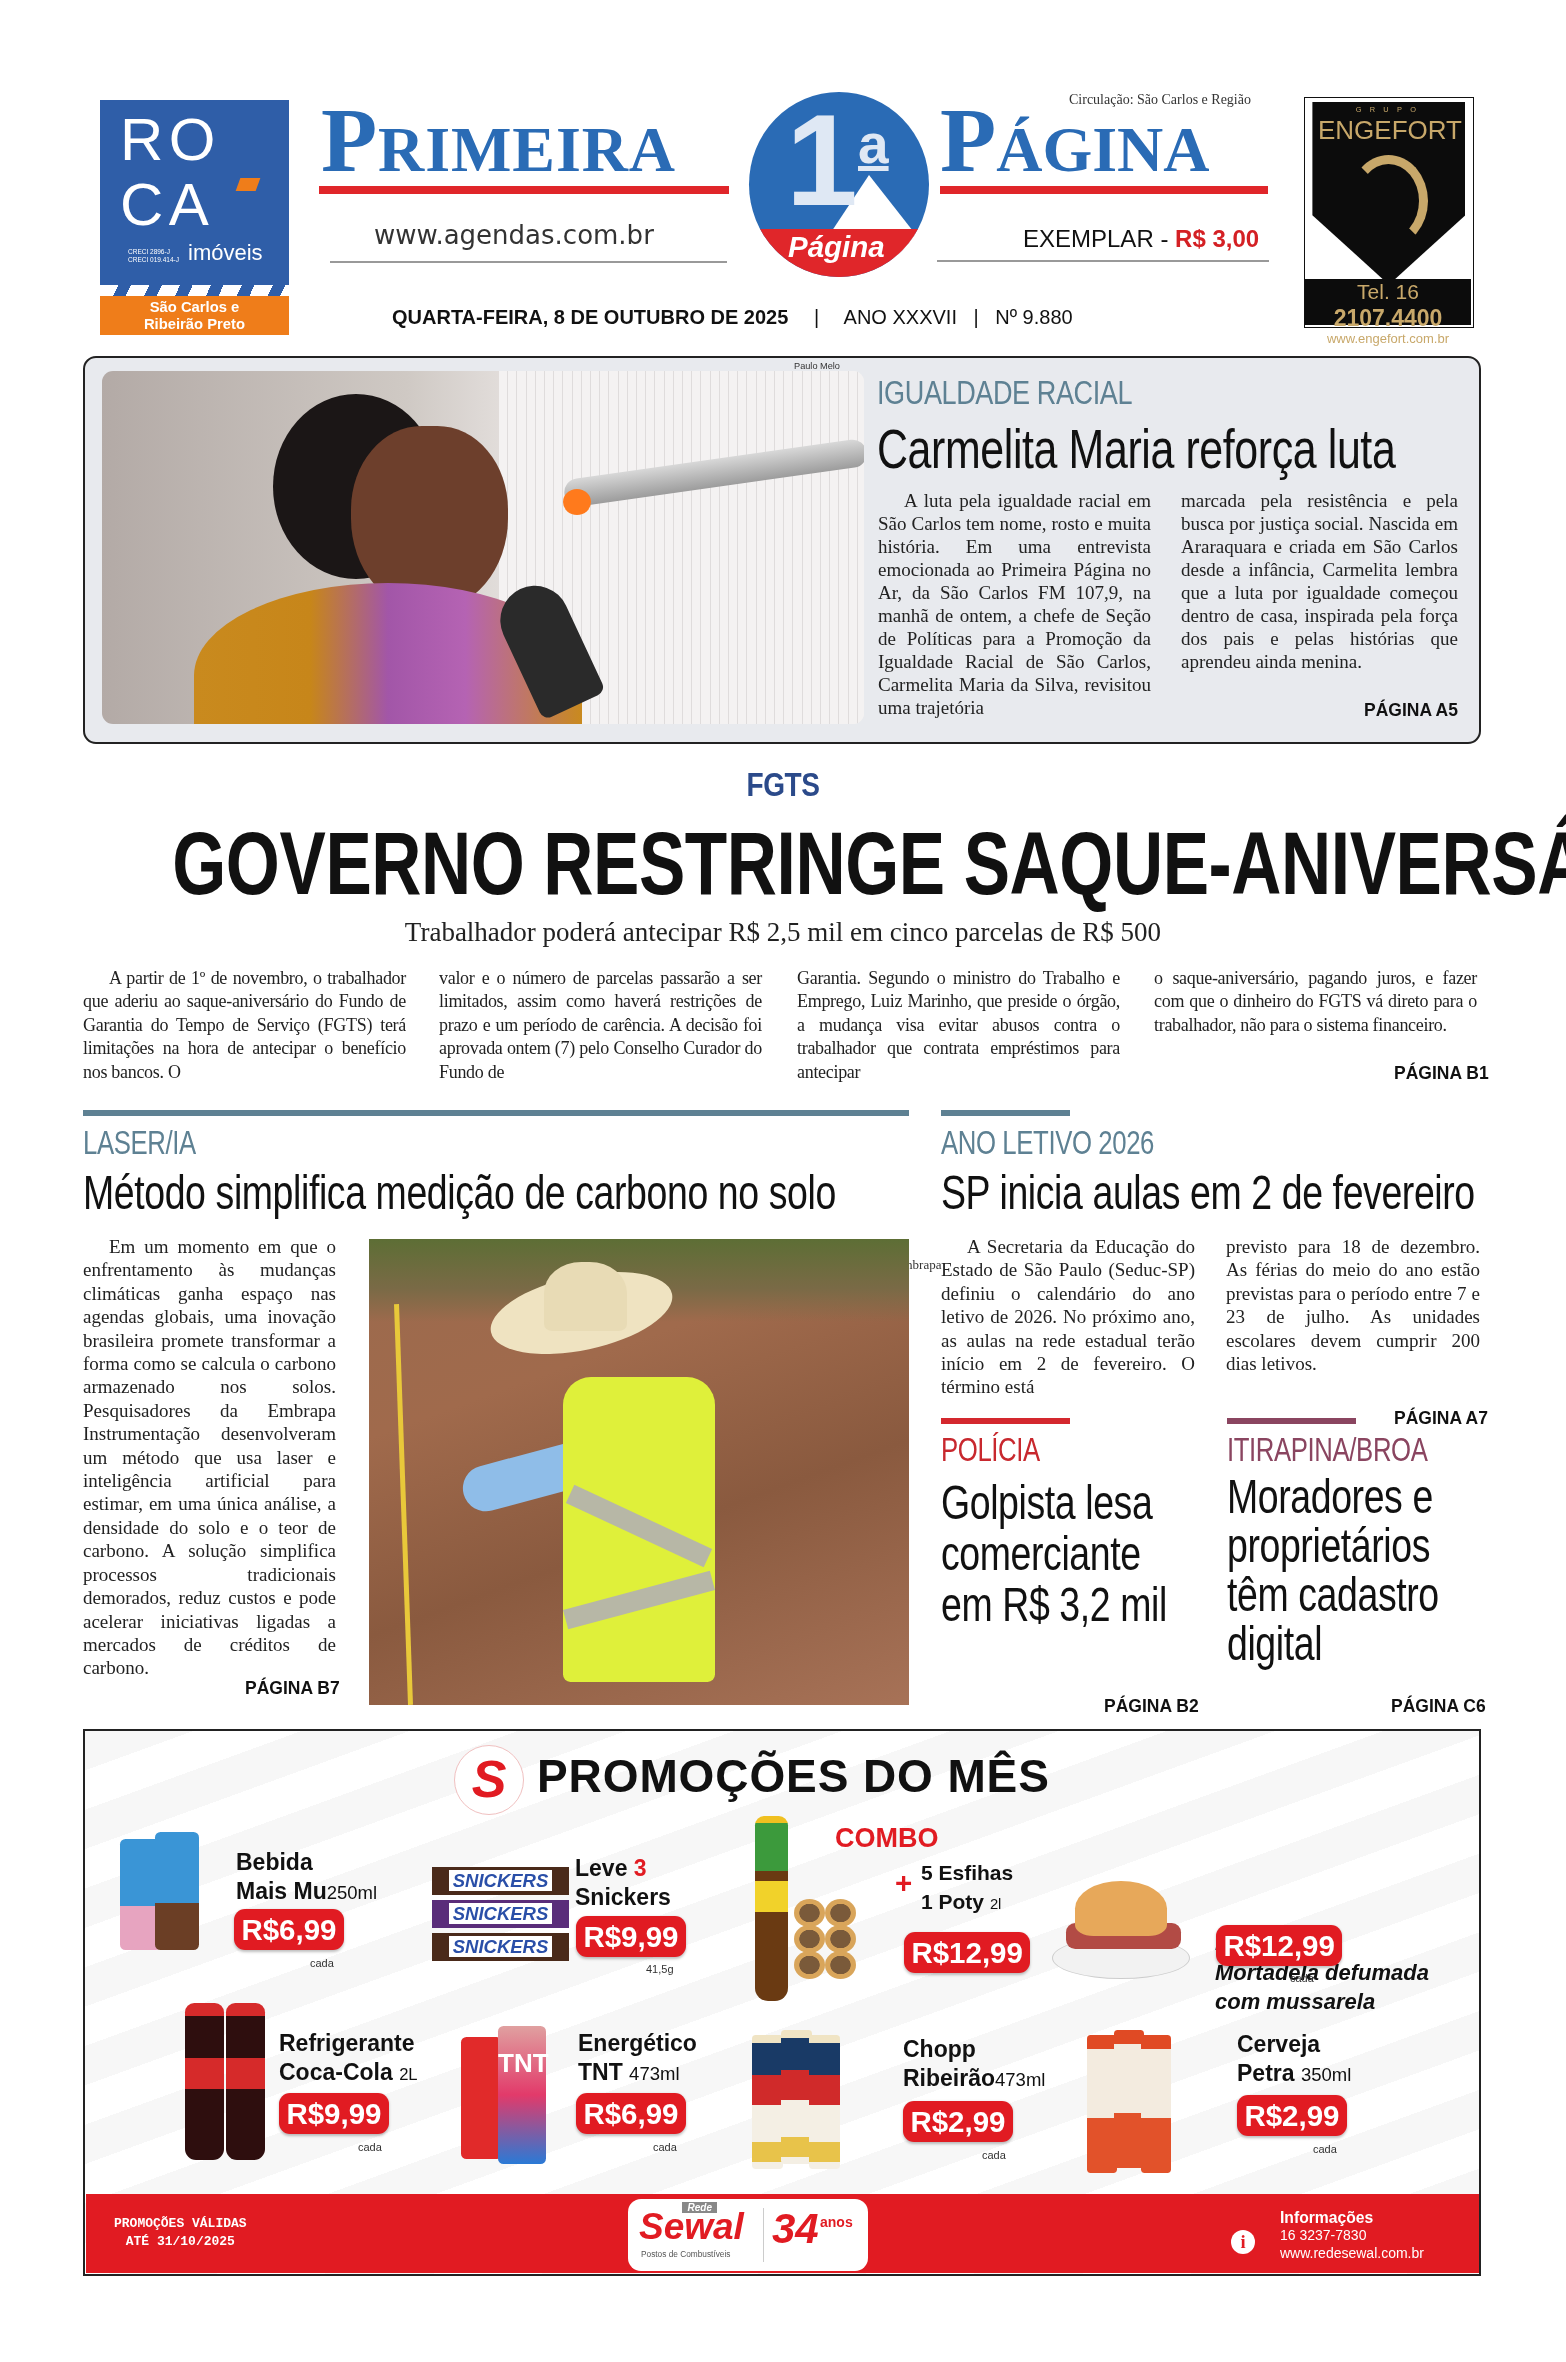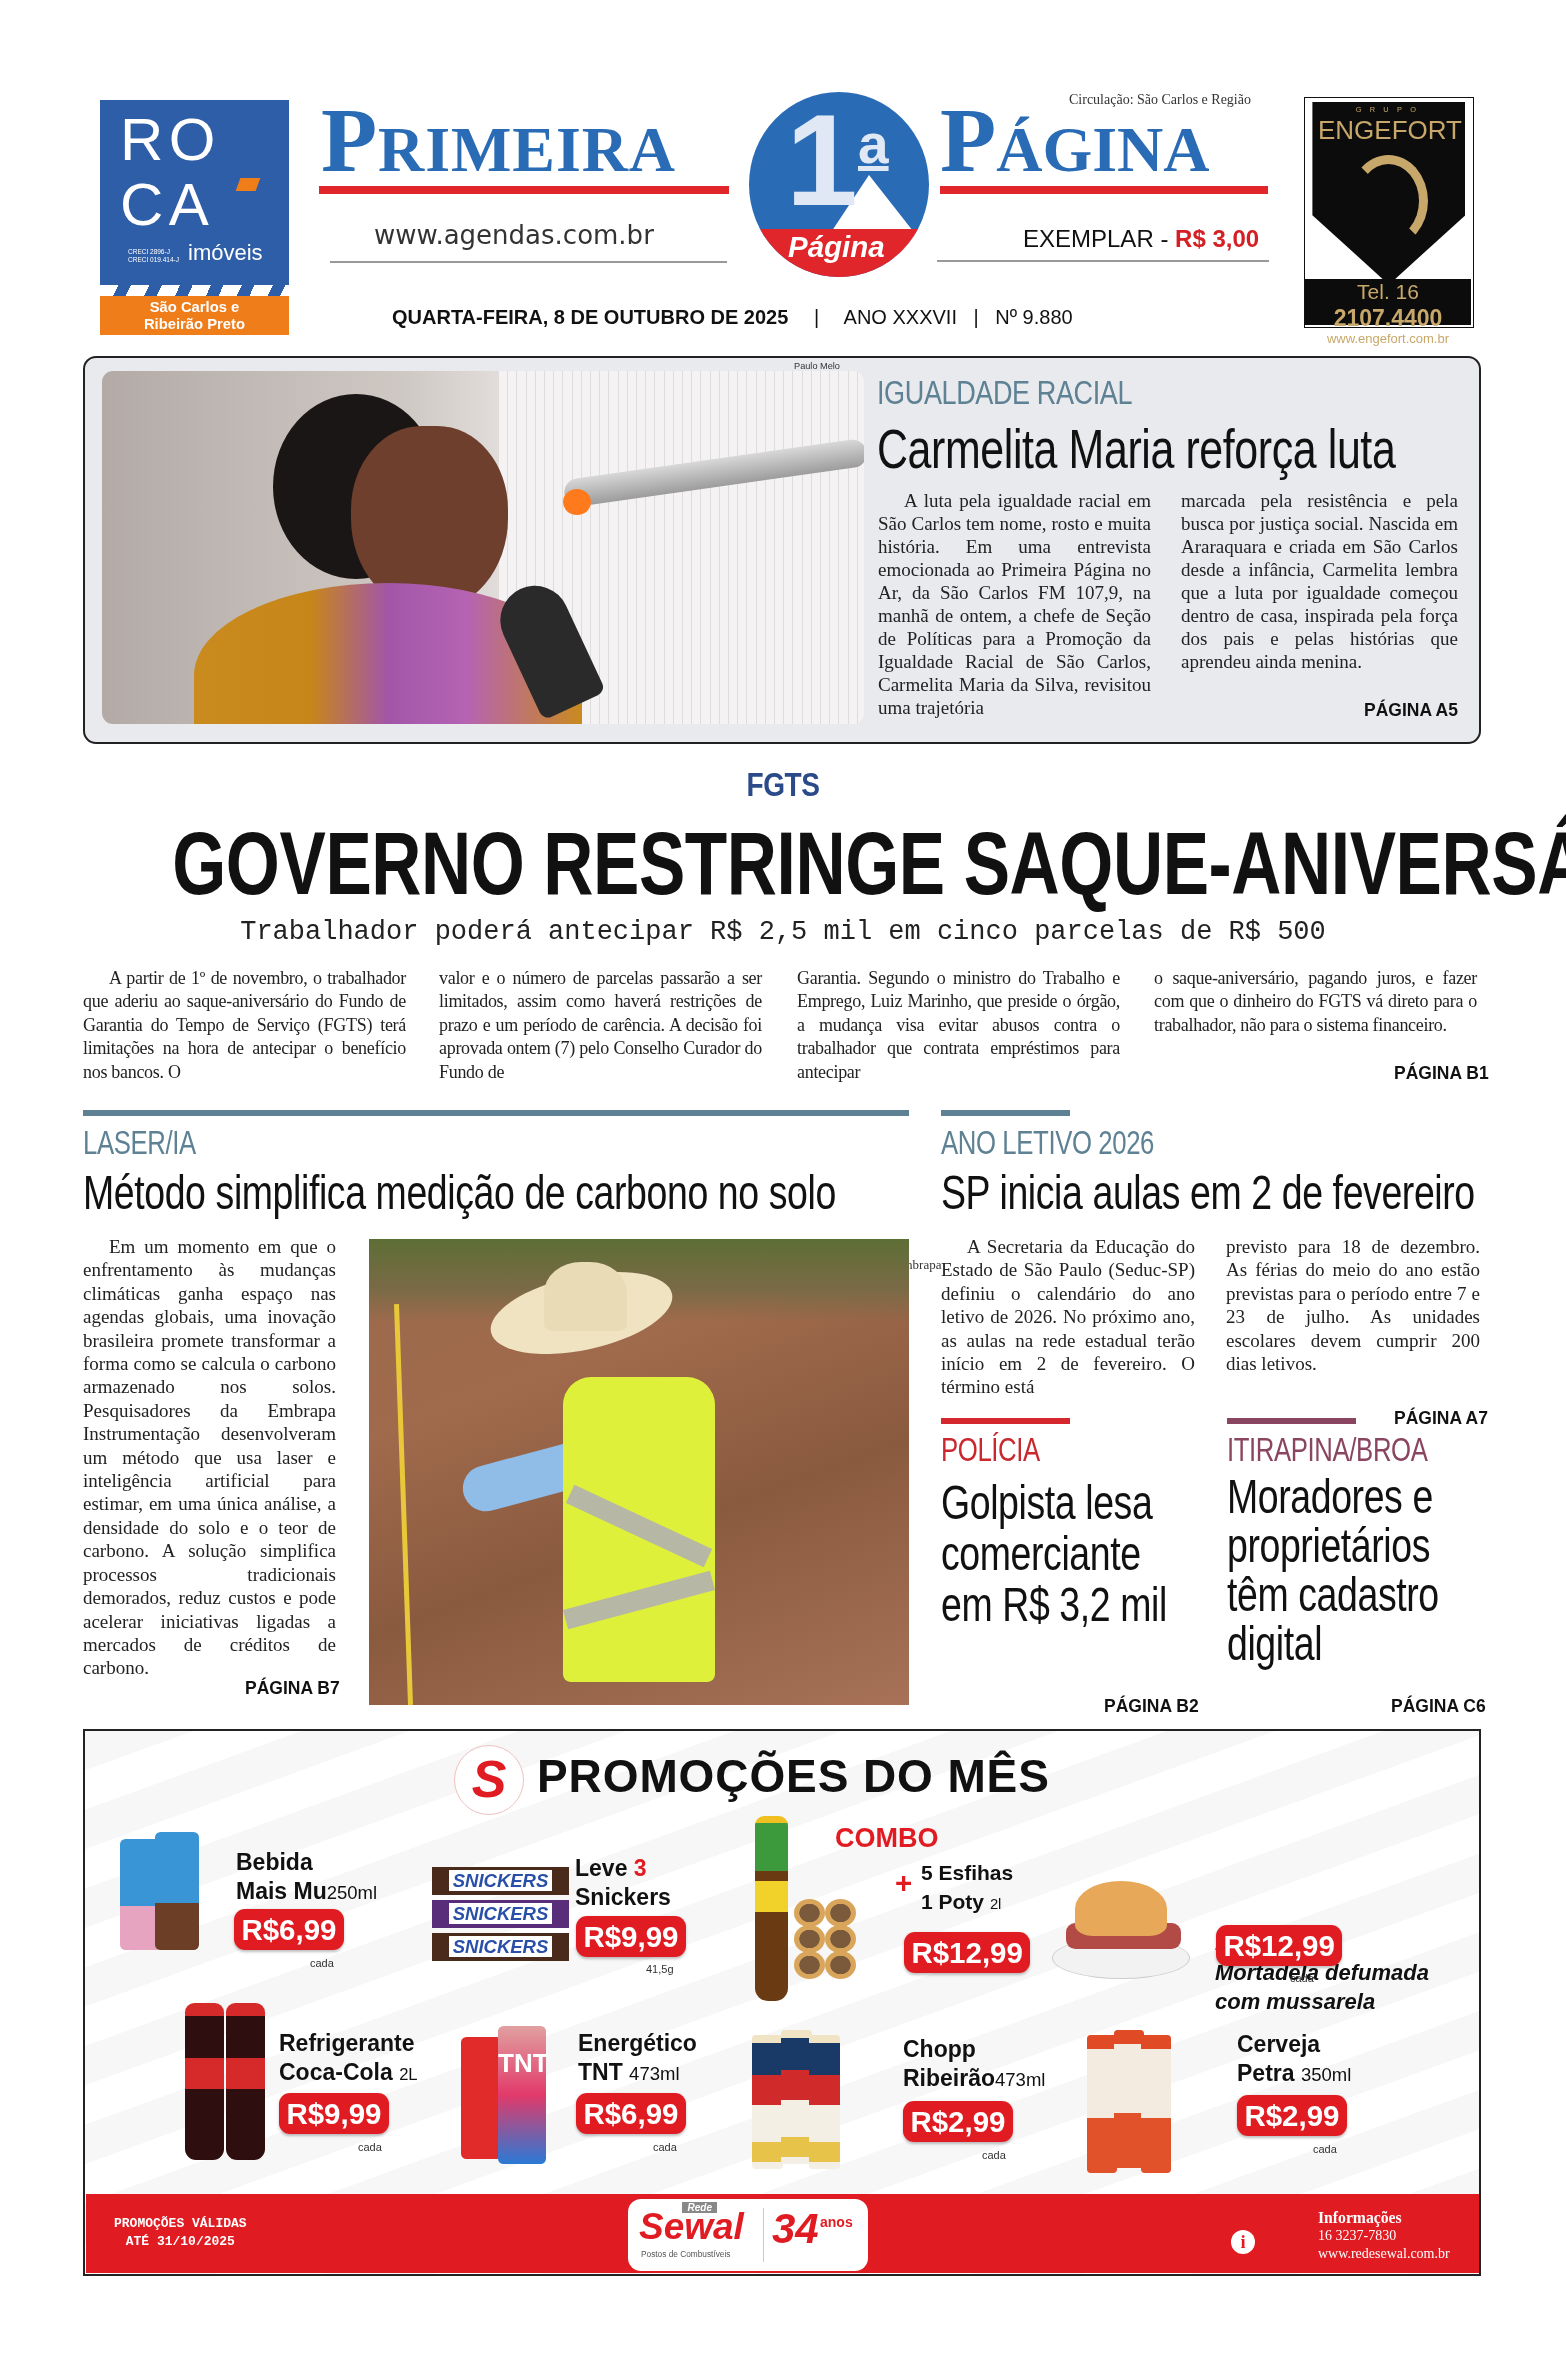"Trabalhador poderá antecipar R$ 2,5" #fgts-sub { font-family: Liberation Mono, monospace -> Liberation Serif, serif }
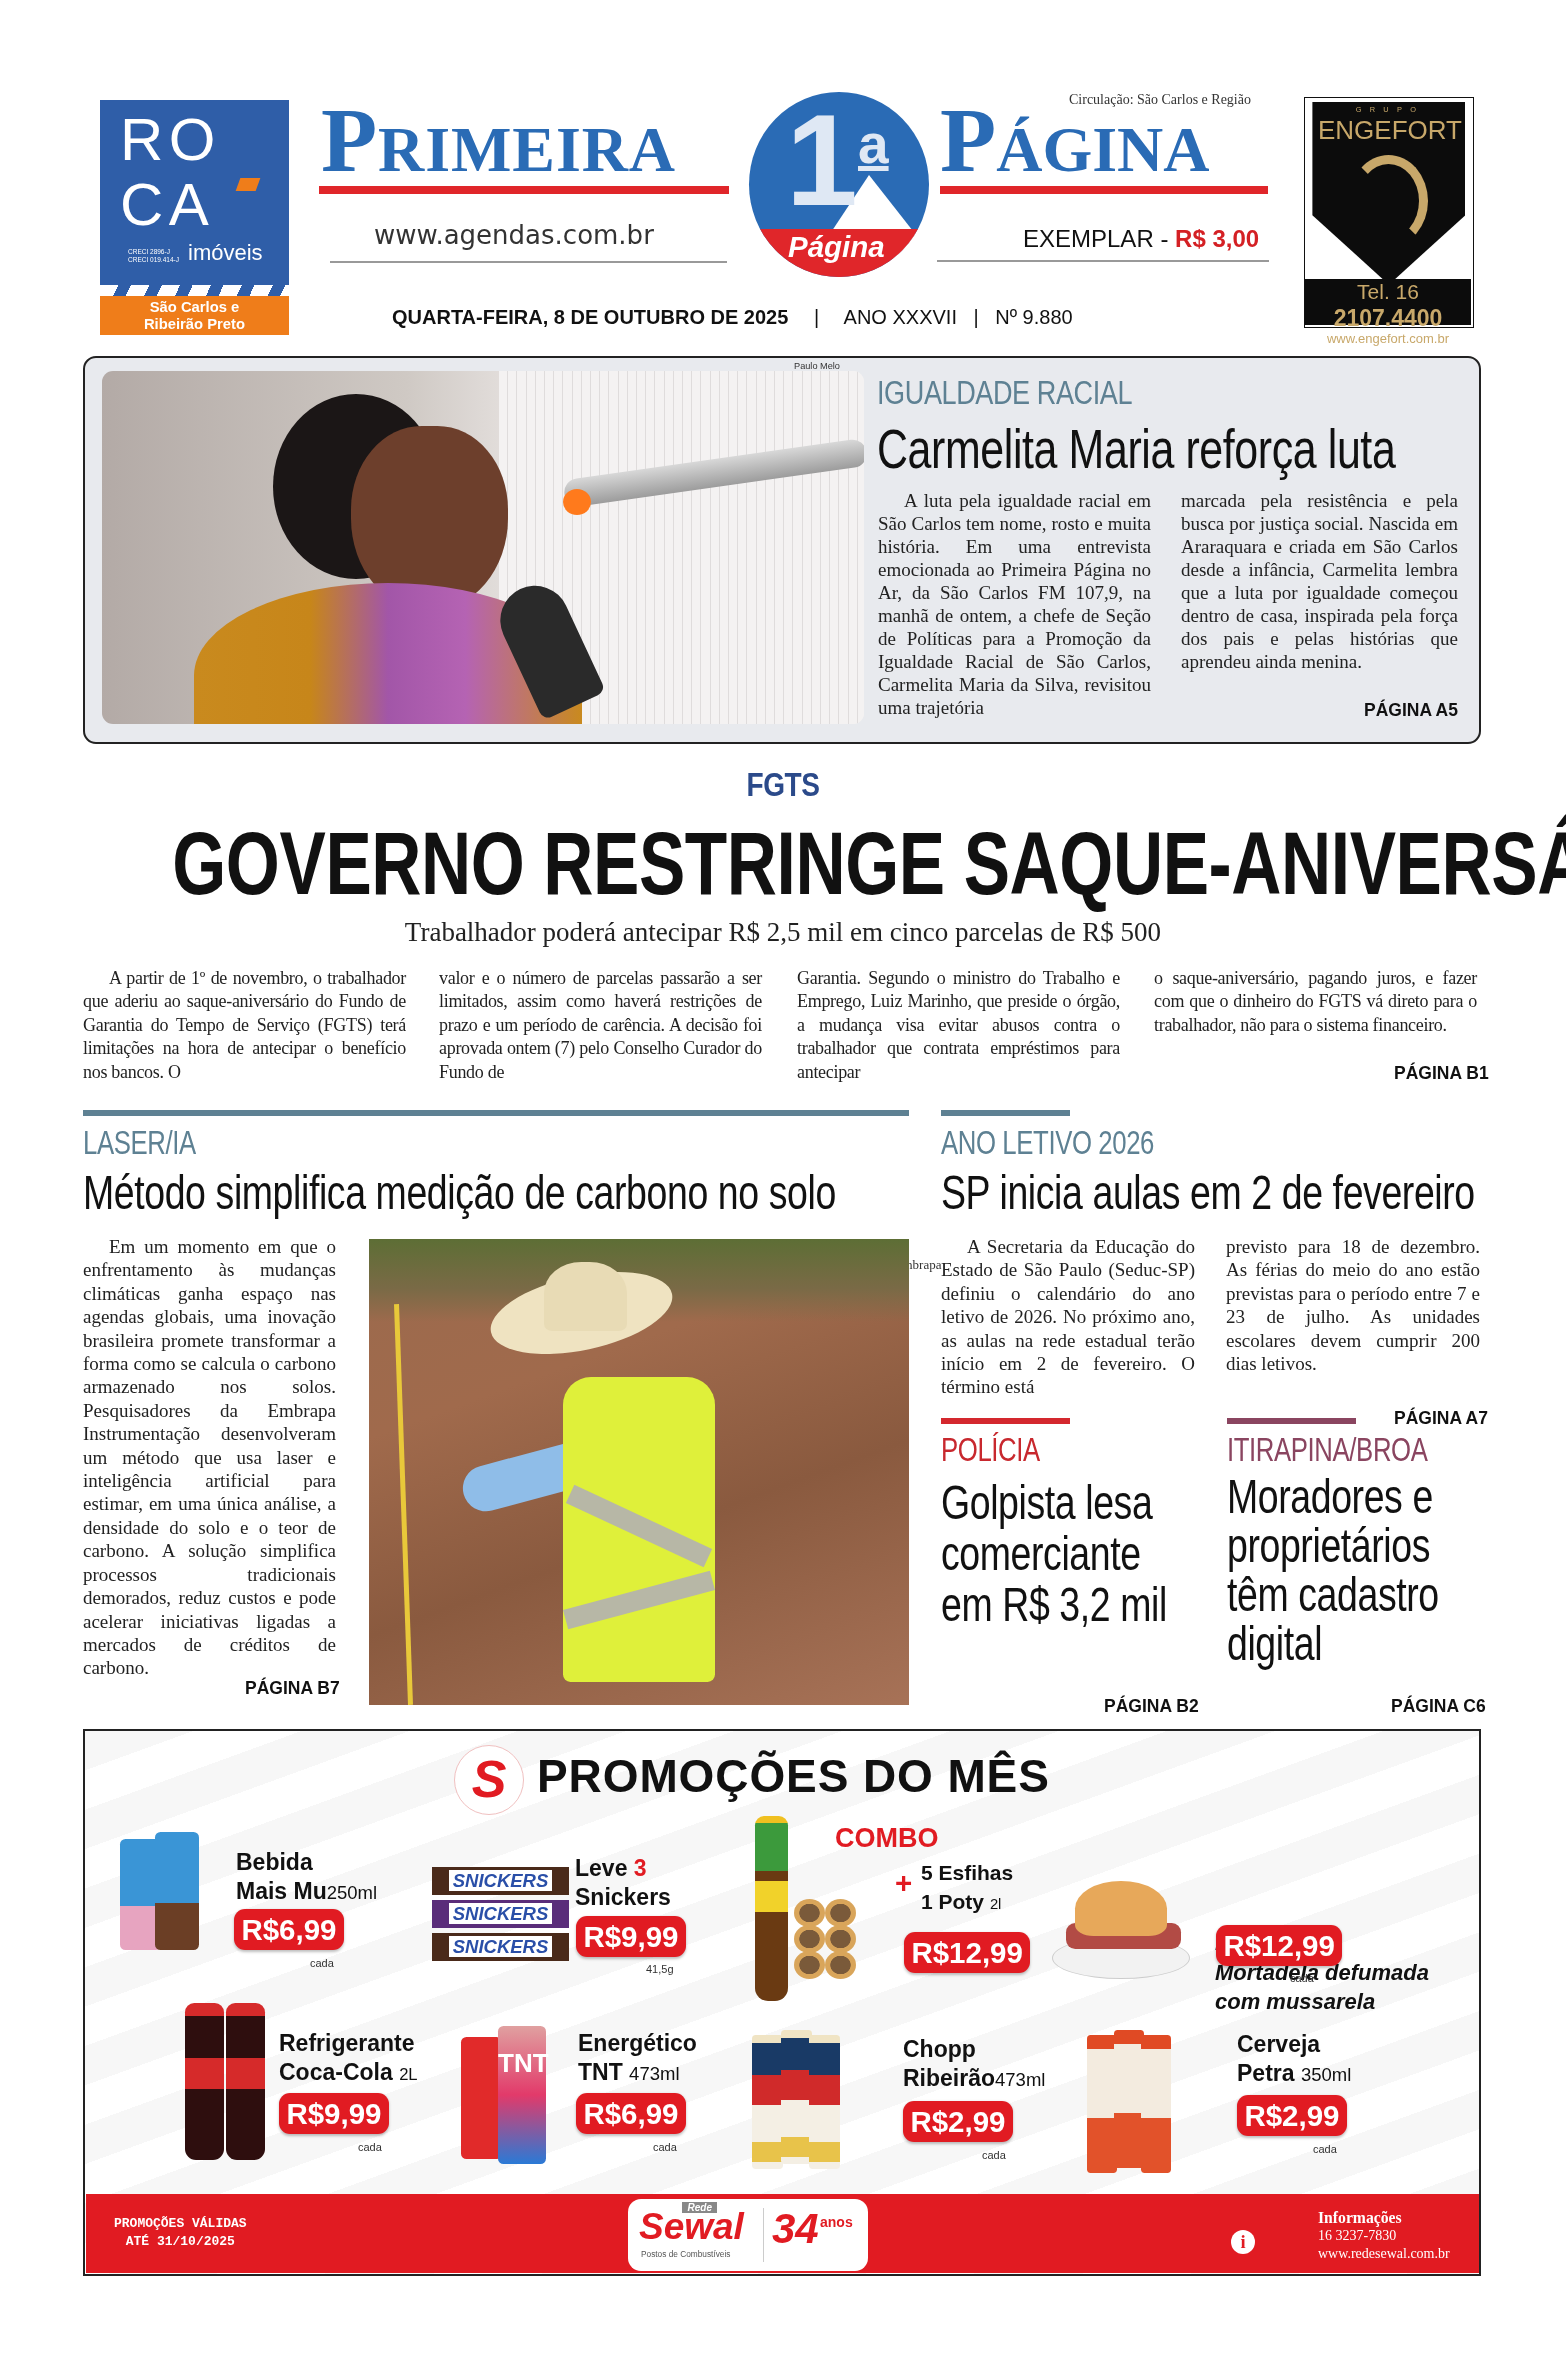"Informações" #ad-info { font-family: Liberation Serif, serif -> Liberation Sans, sans-serif; left: 1318px -> 1280px }
